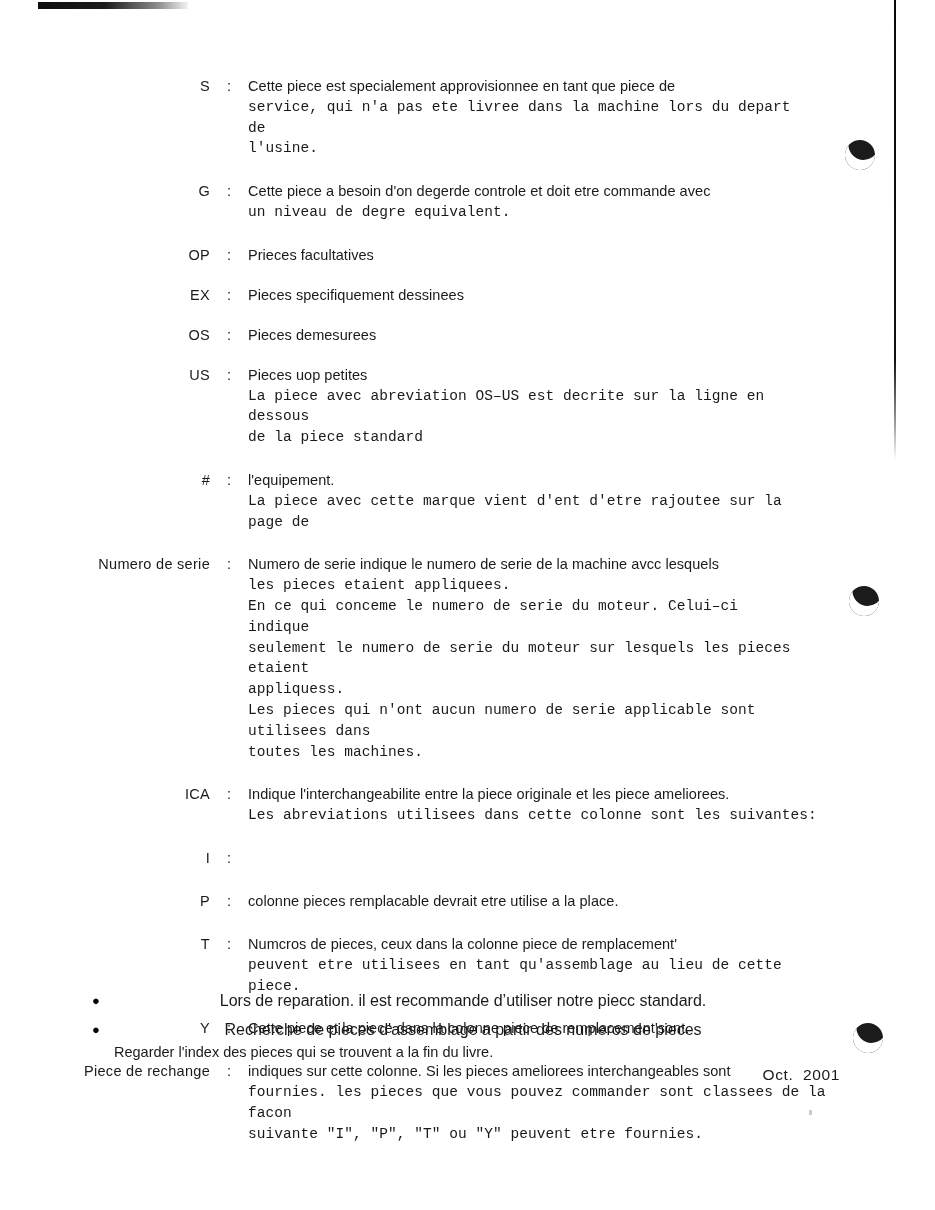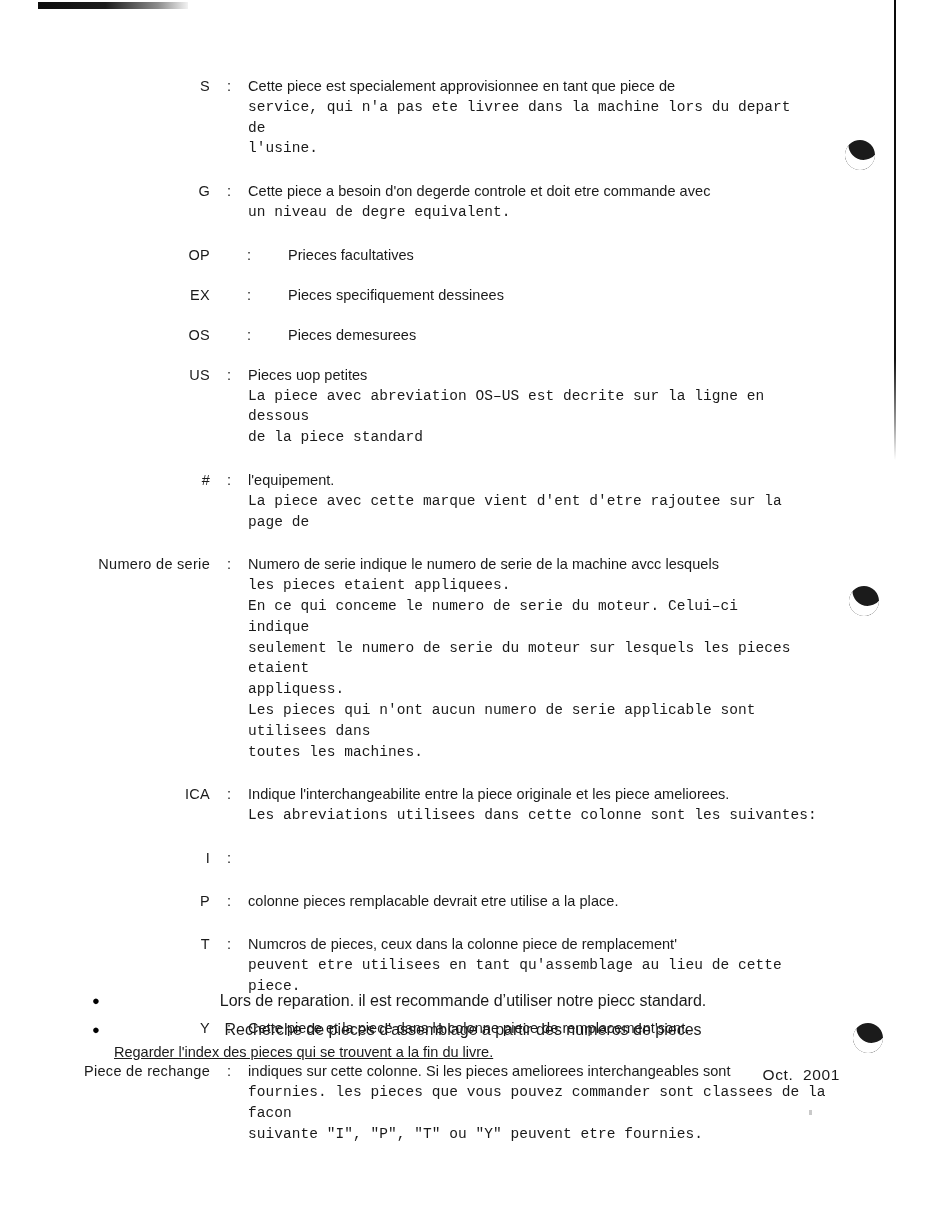"OP" .gap-md { gap: 20px -> none }
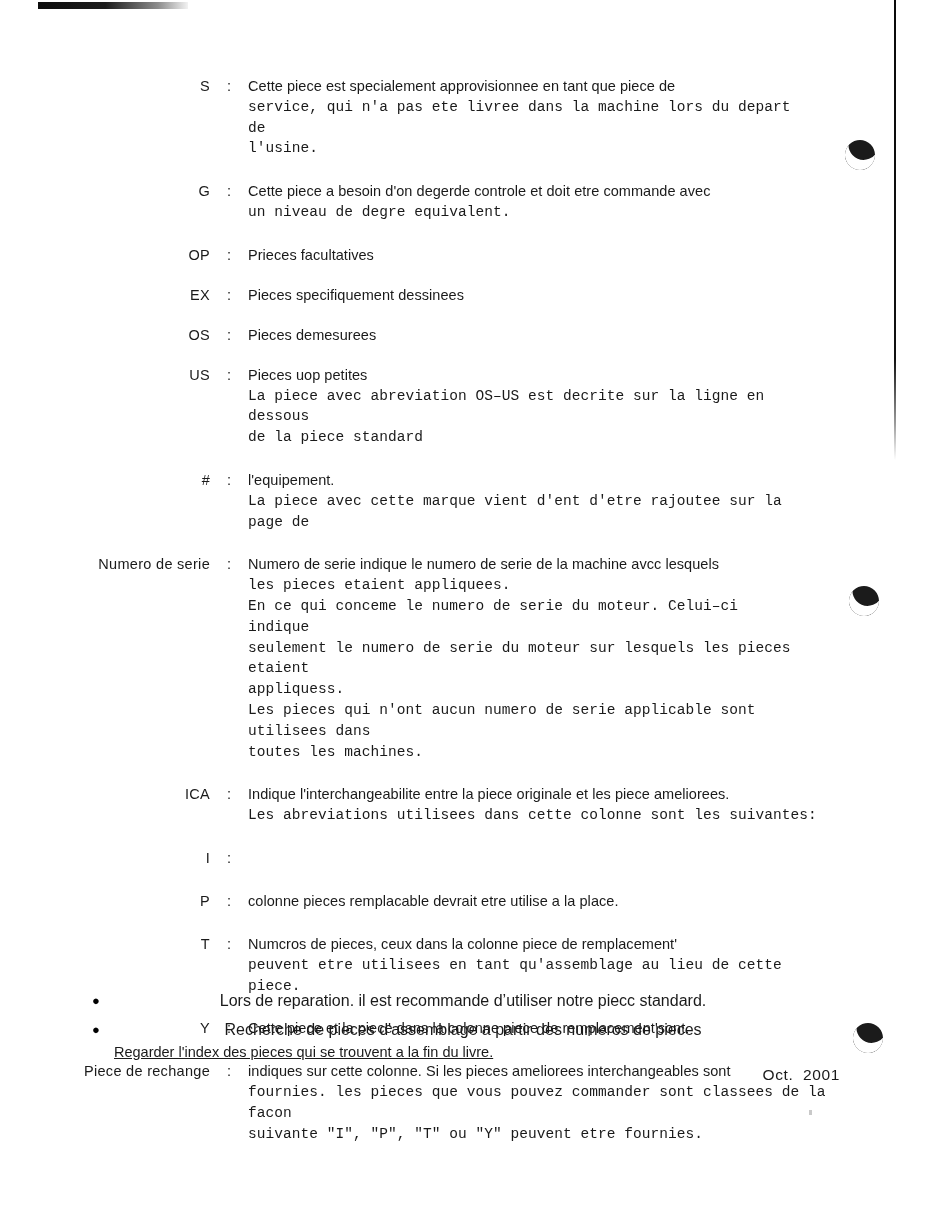"Regarder l'index des pieces qui" .note-sub { text-decoration: underline -> none }
